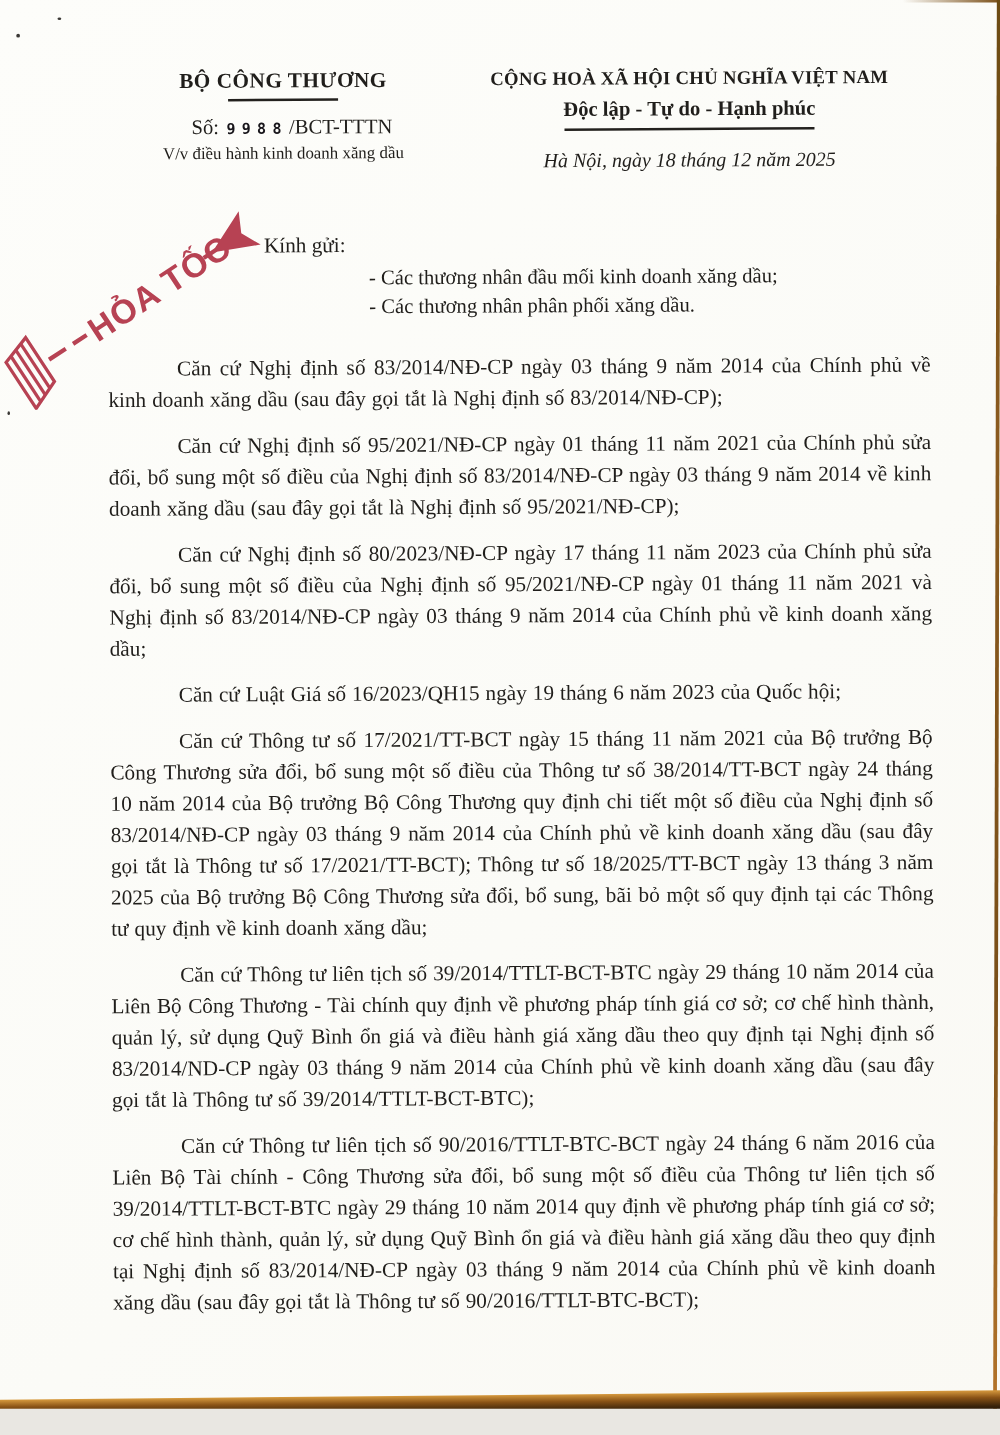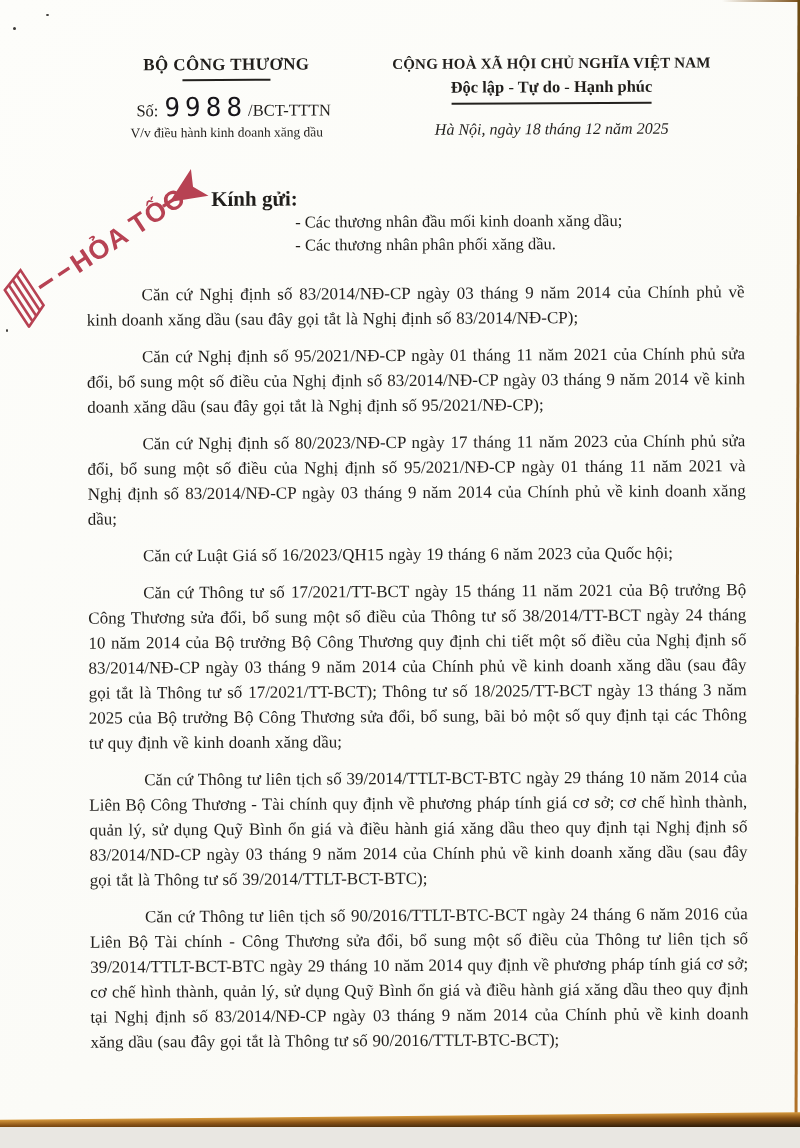"9988" .stamp-digits { font-size: 26px -> 12px; font-weight: normal -> bold }
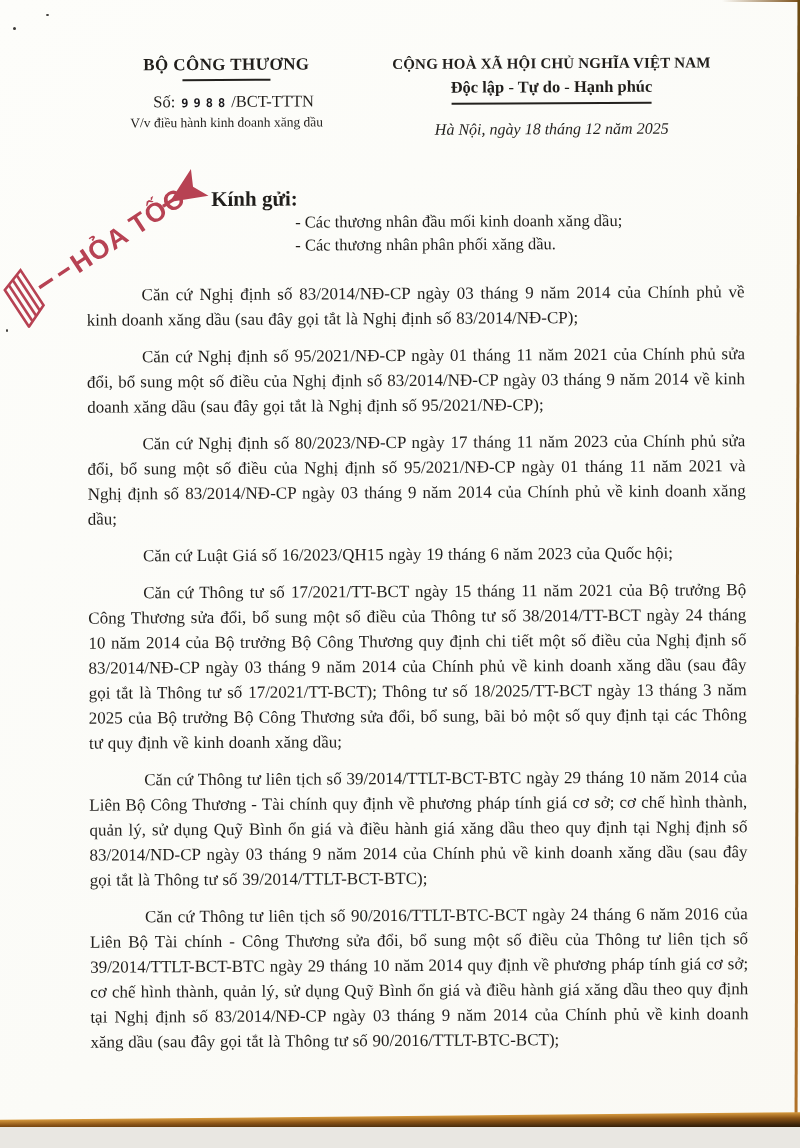"Kính gửi:" .salutation { font-size: 21px -> 17px; font-weight: bold -> none }
